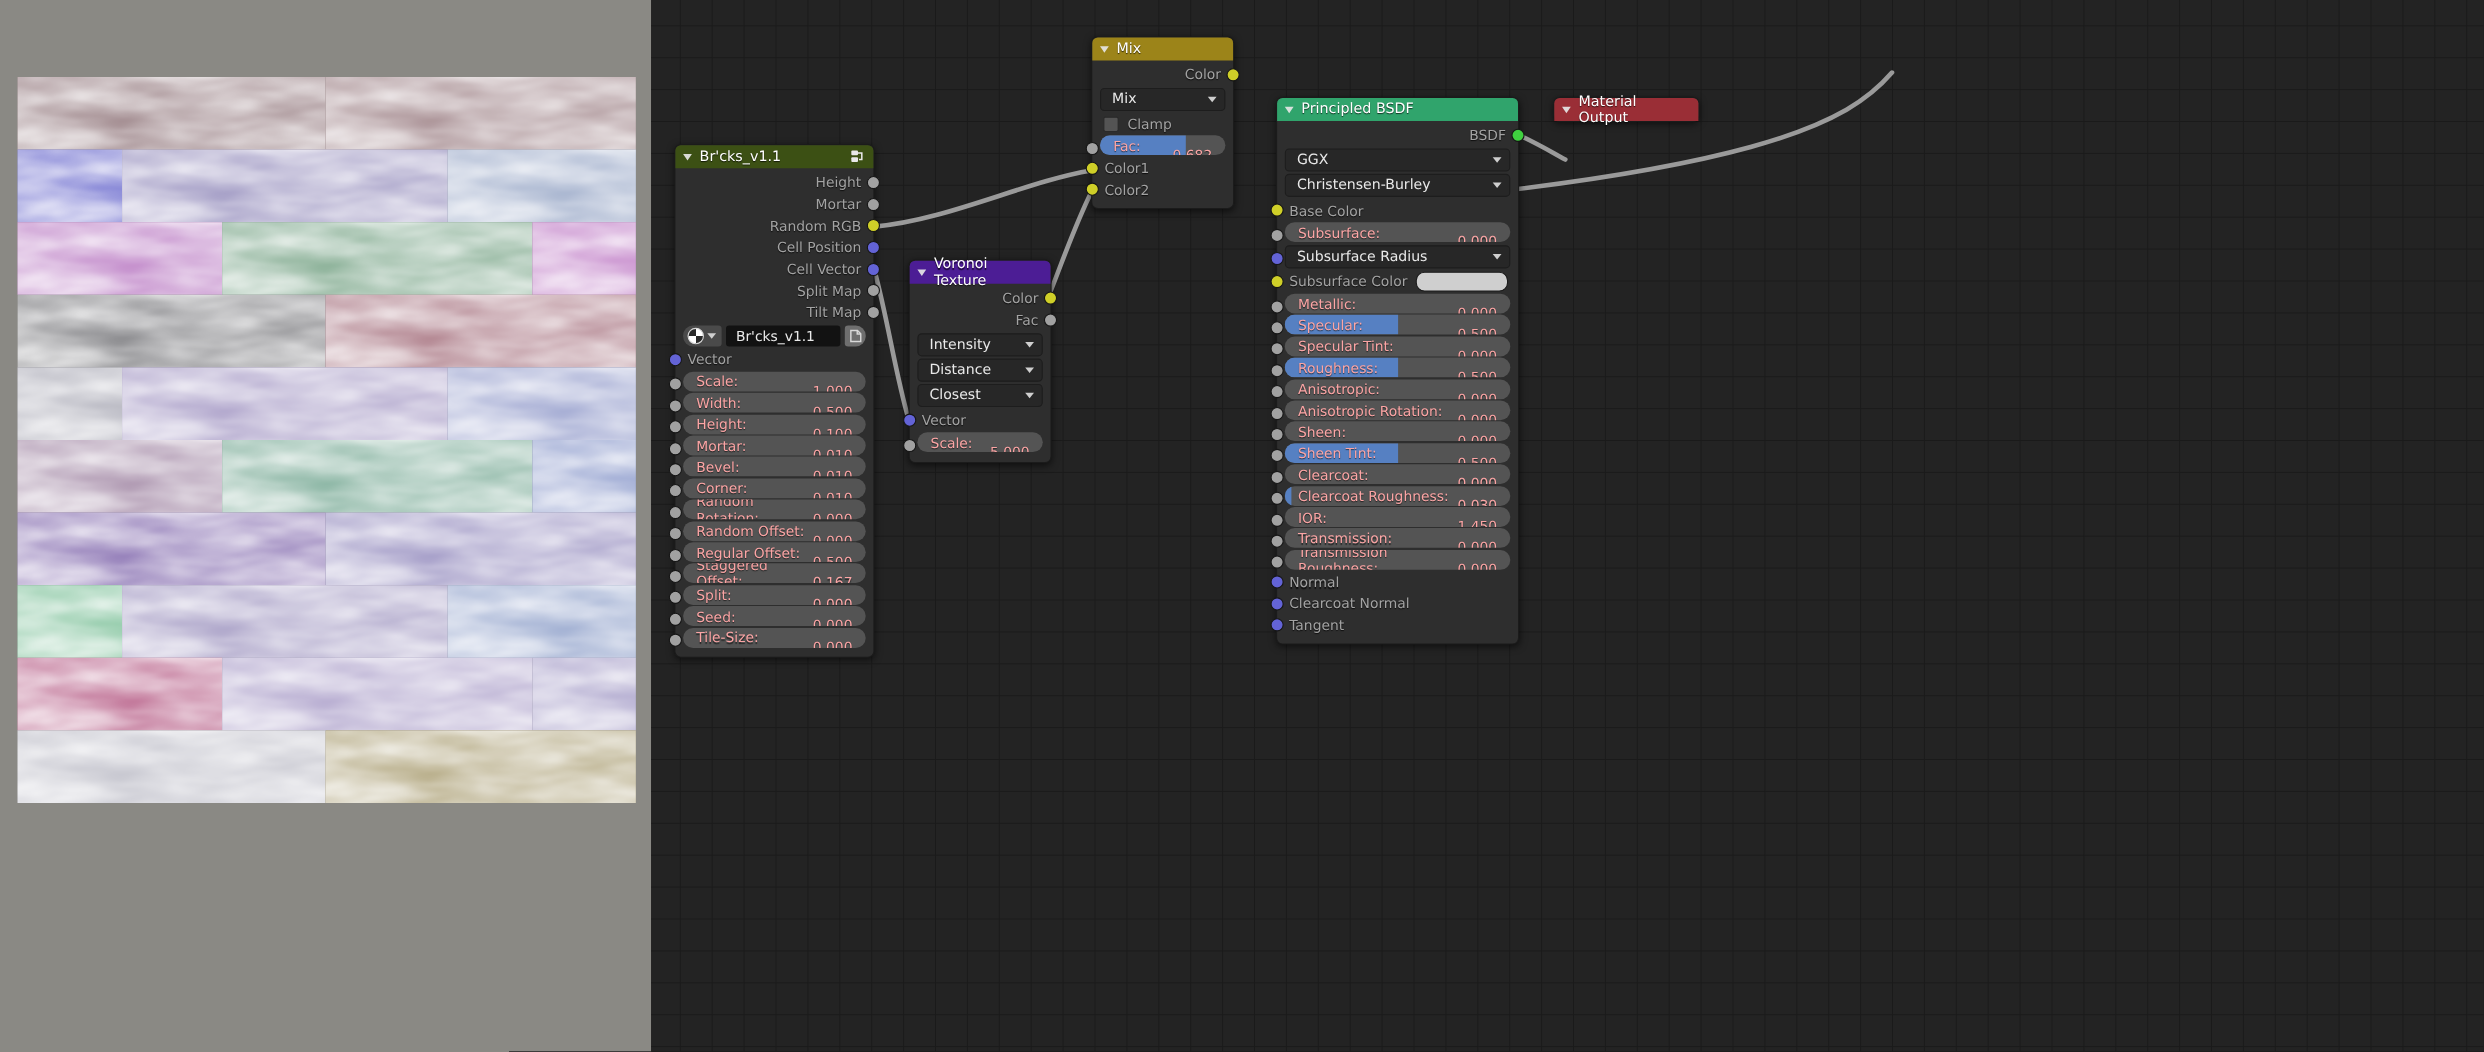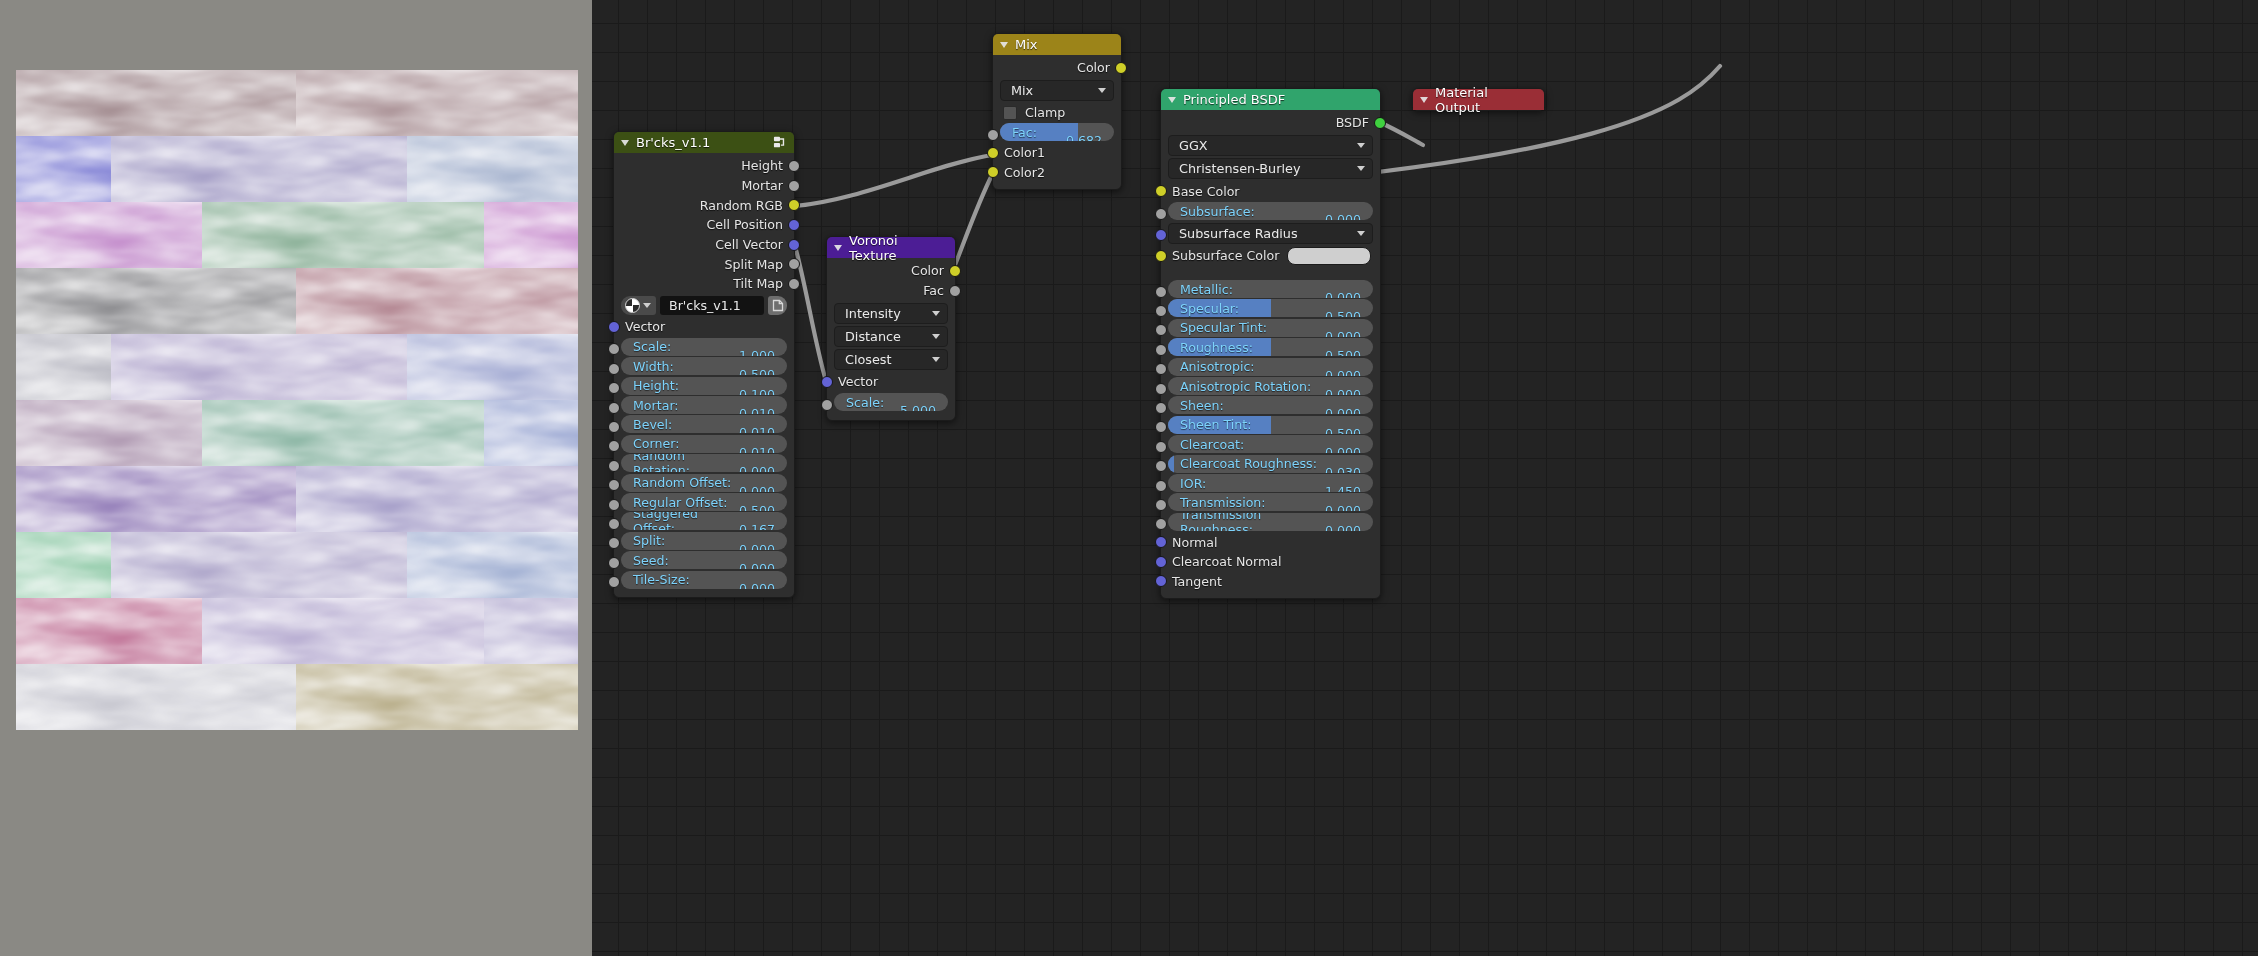"Color" .lbl { color: #e5e5e5 -> #a3a3a3 }
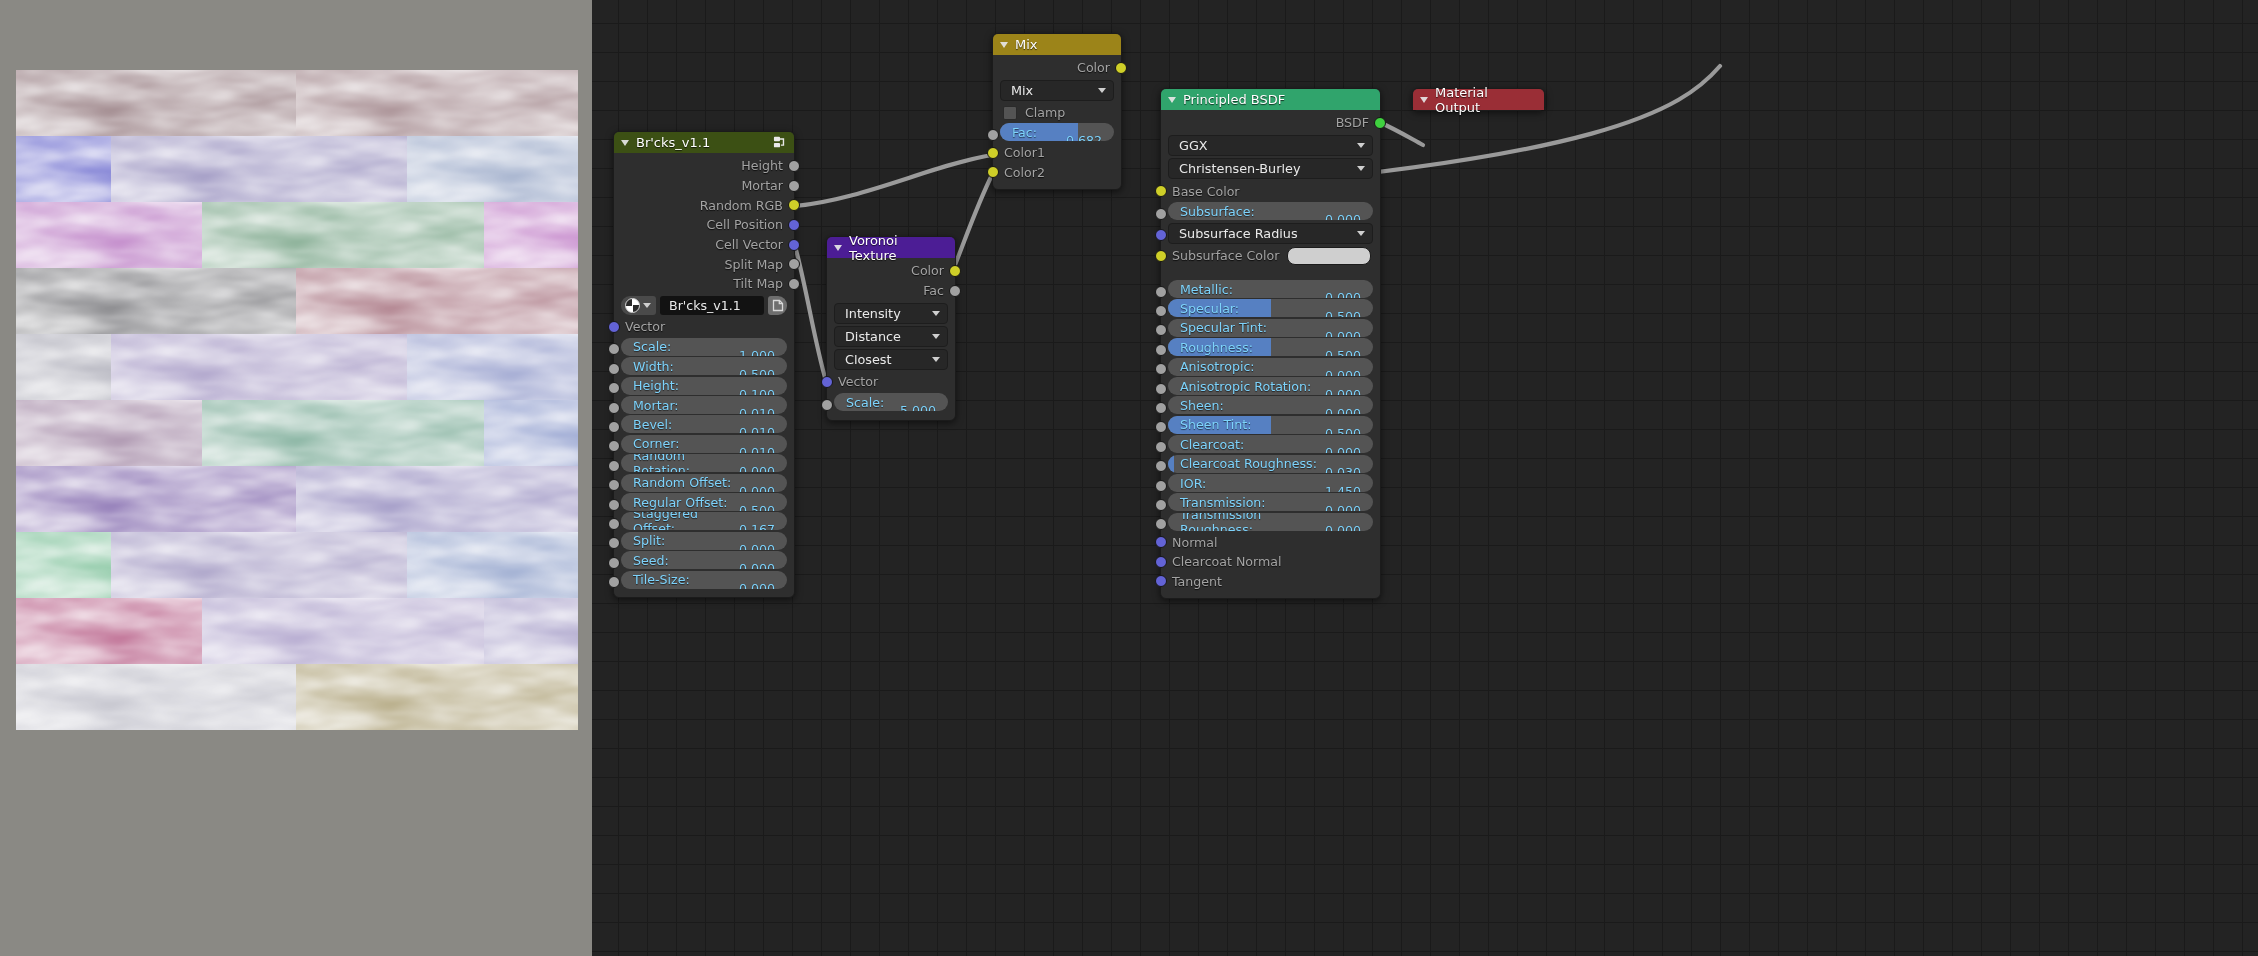"Fac:" .wid { color: #7dd3fc -> #fca5a5 }
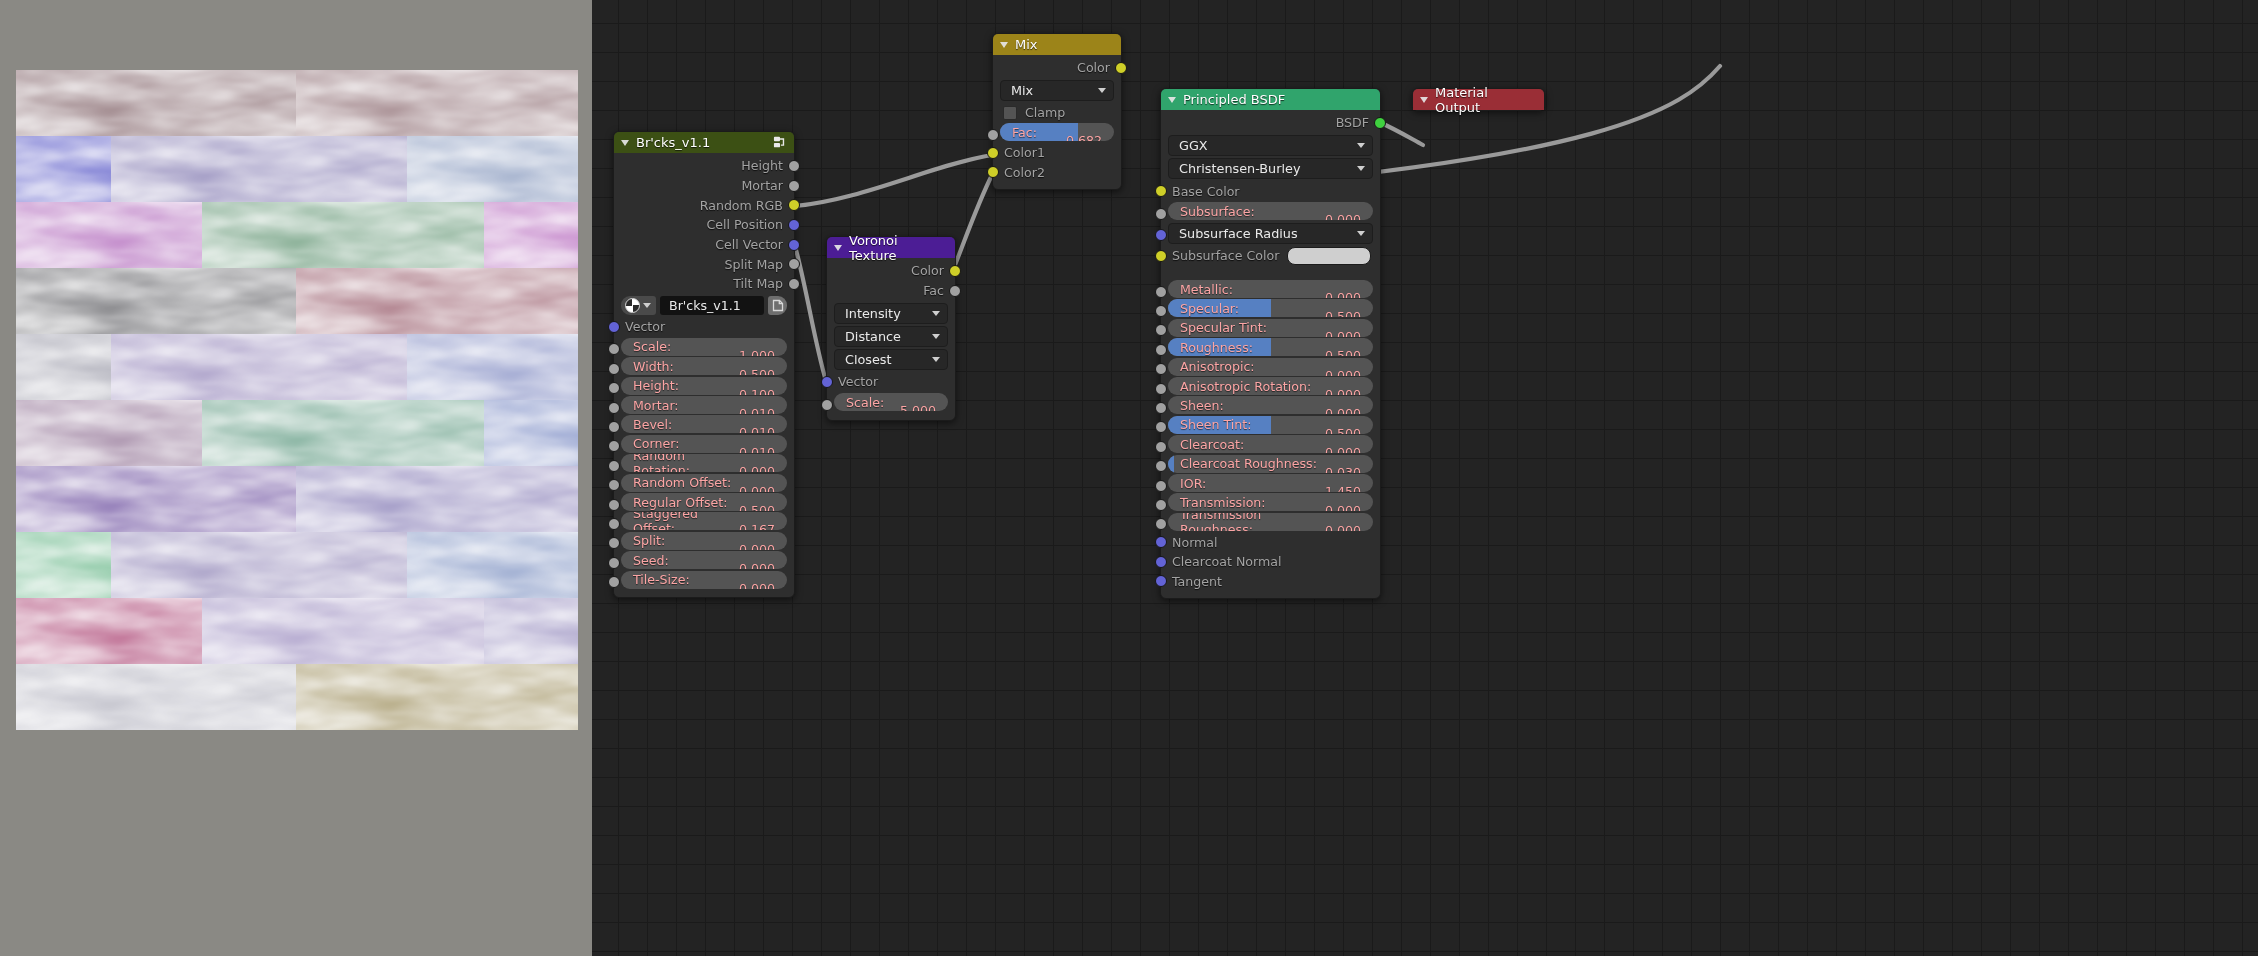"Subsurface Color" .colorrow { padding: 1px 9px 14px 11px -> 1px 9px 1px 11px }
